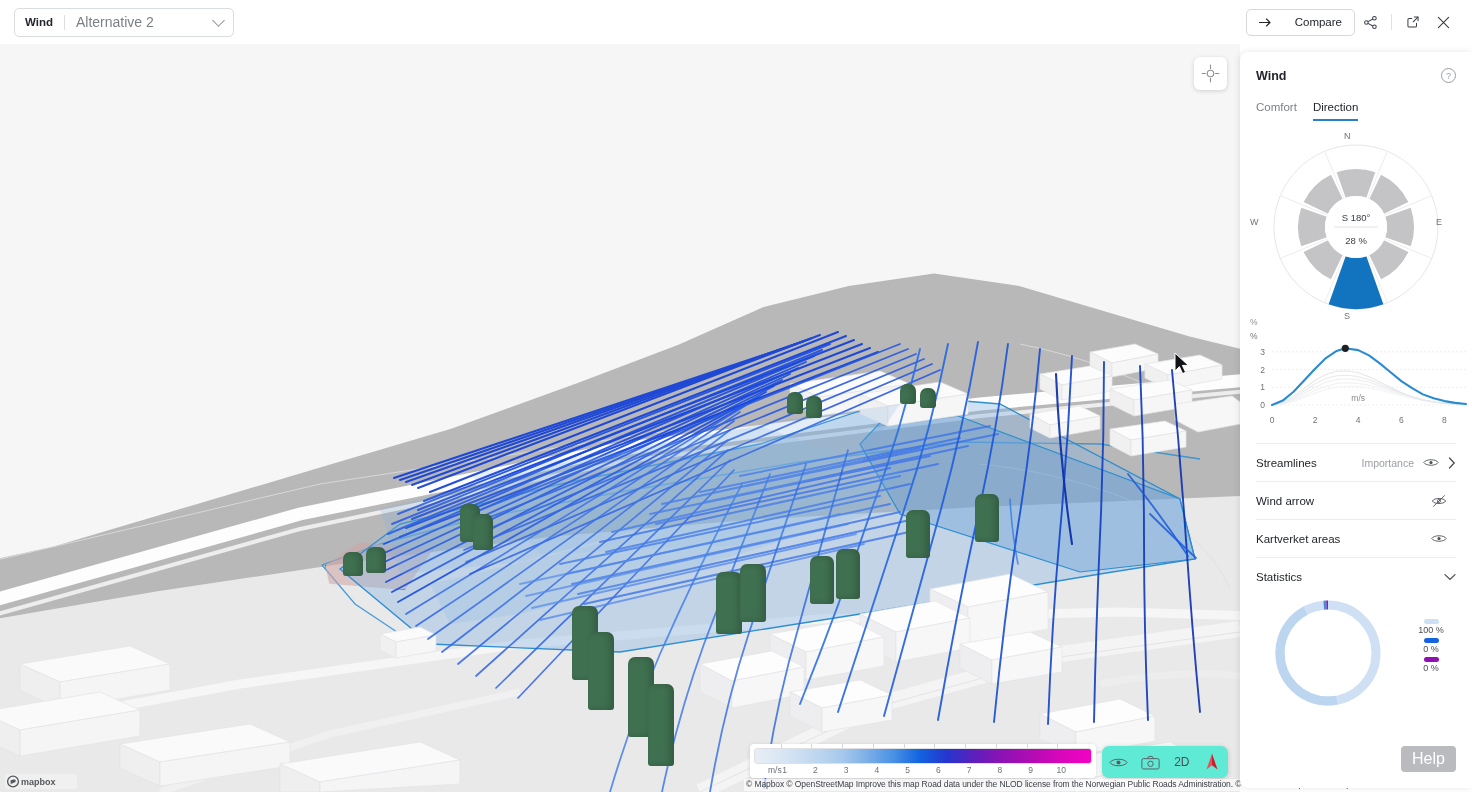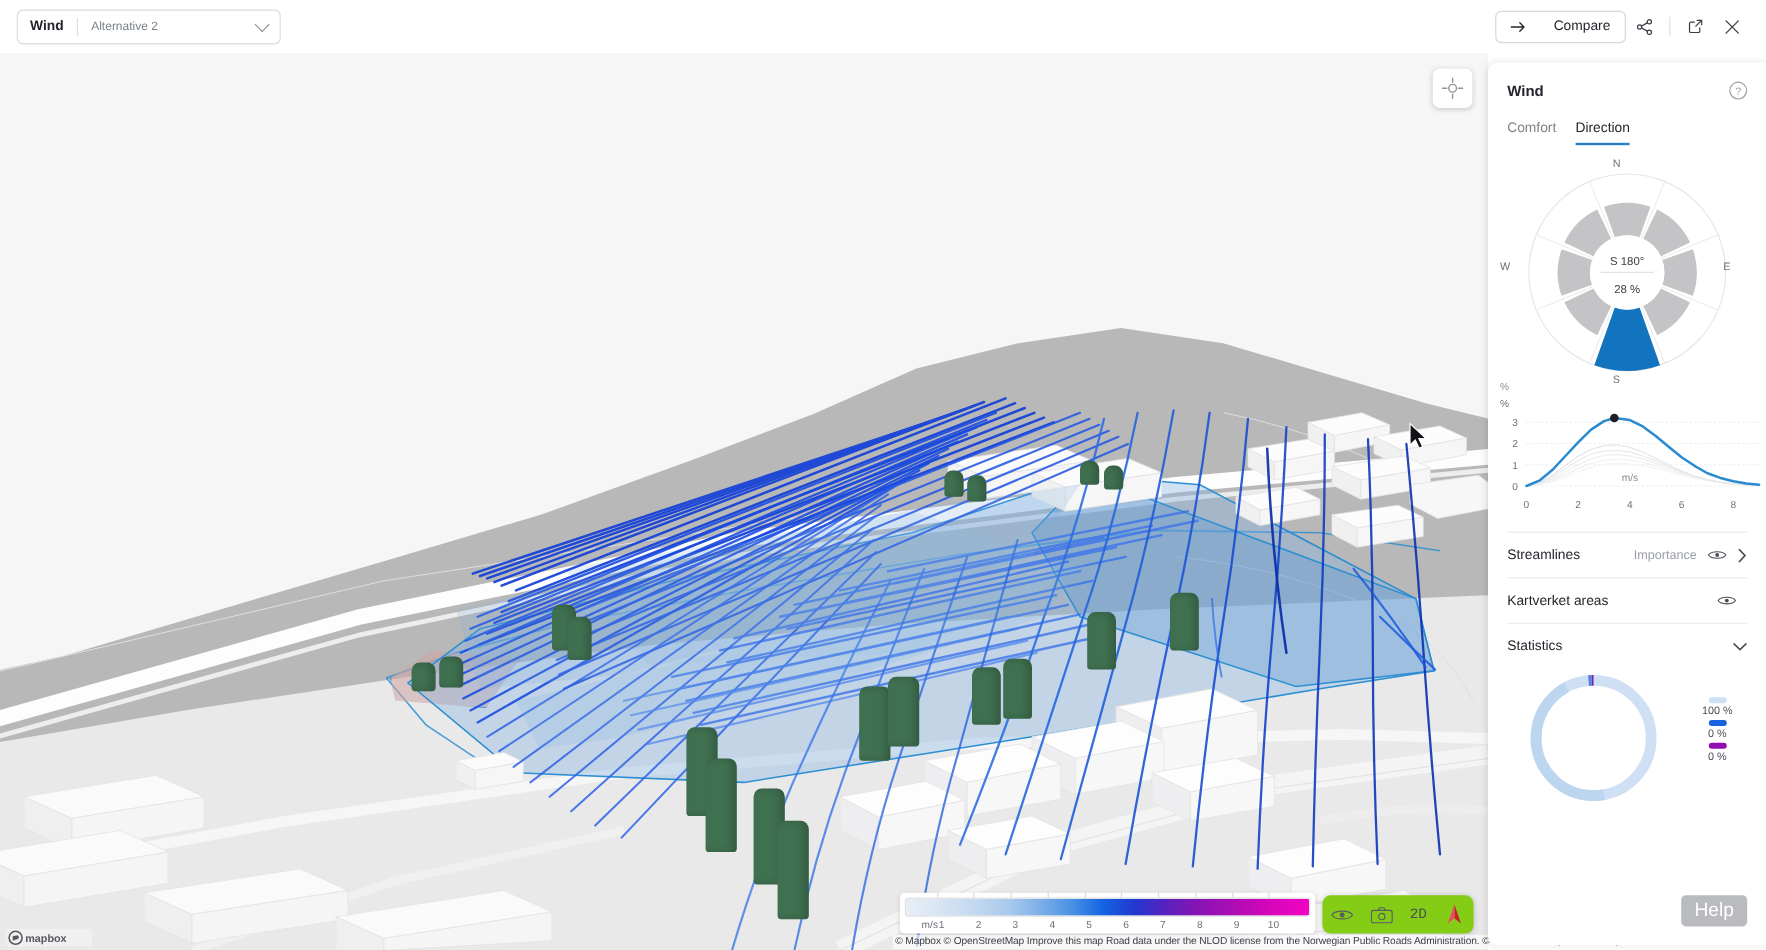"Alternative 2" .alt-select .val { font-size: 10px -> 14px }
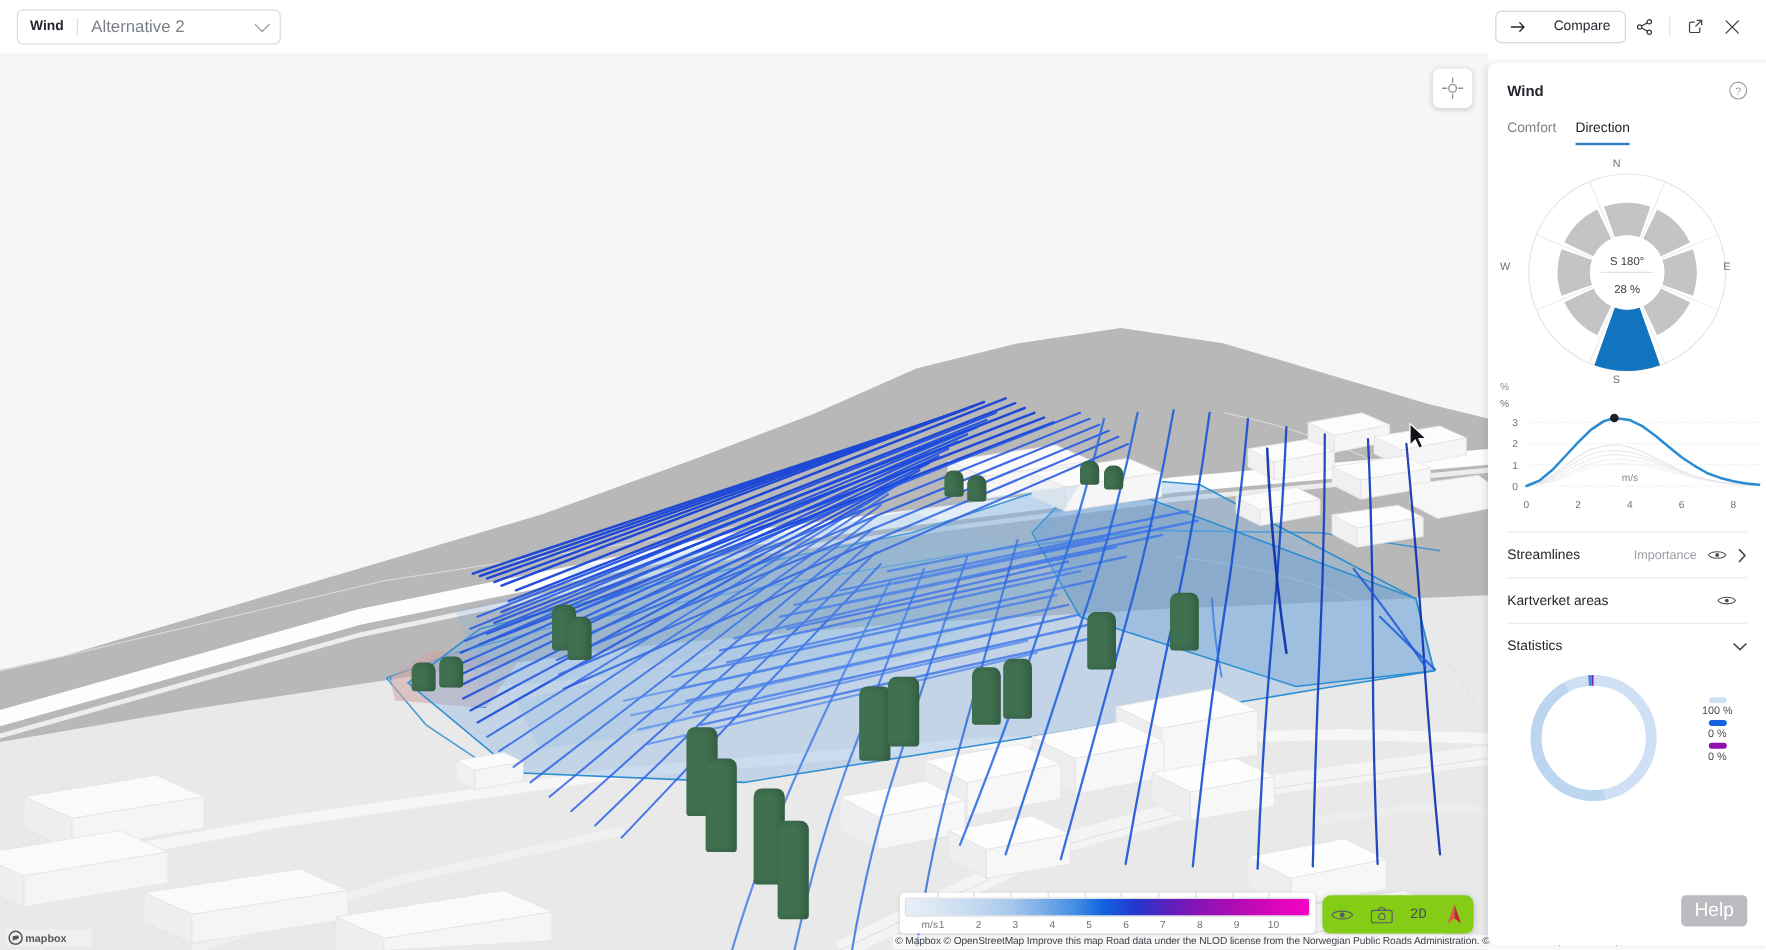"Wind arrow" div.row { html: none -> <div> <span>Wind arrow</span> <span> <svg> <path></path> <circle></circle> <path></path> </svg> </span> </div> }
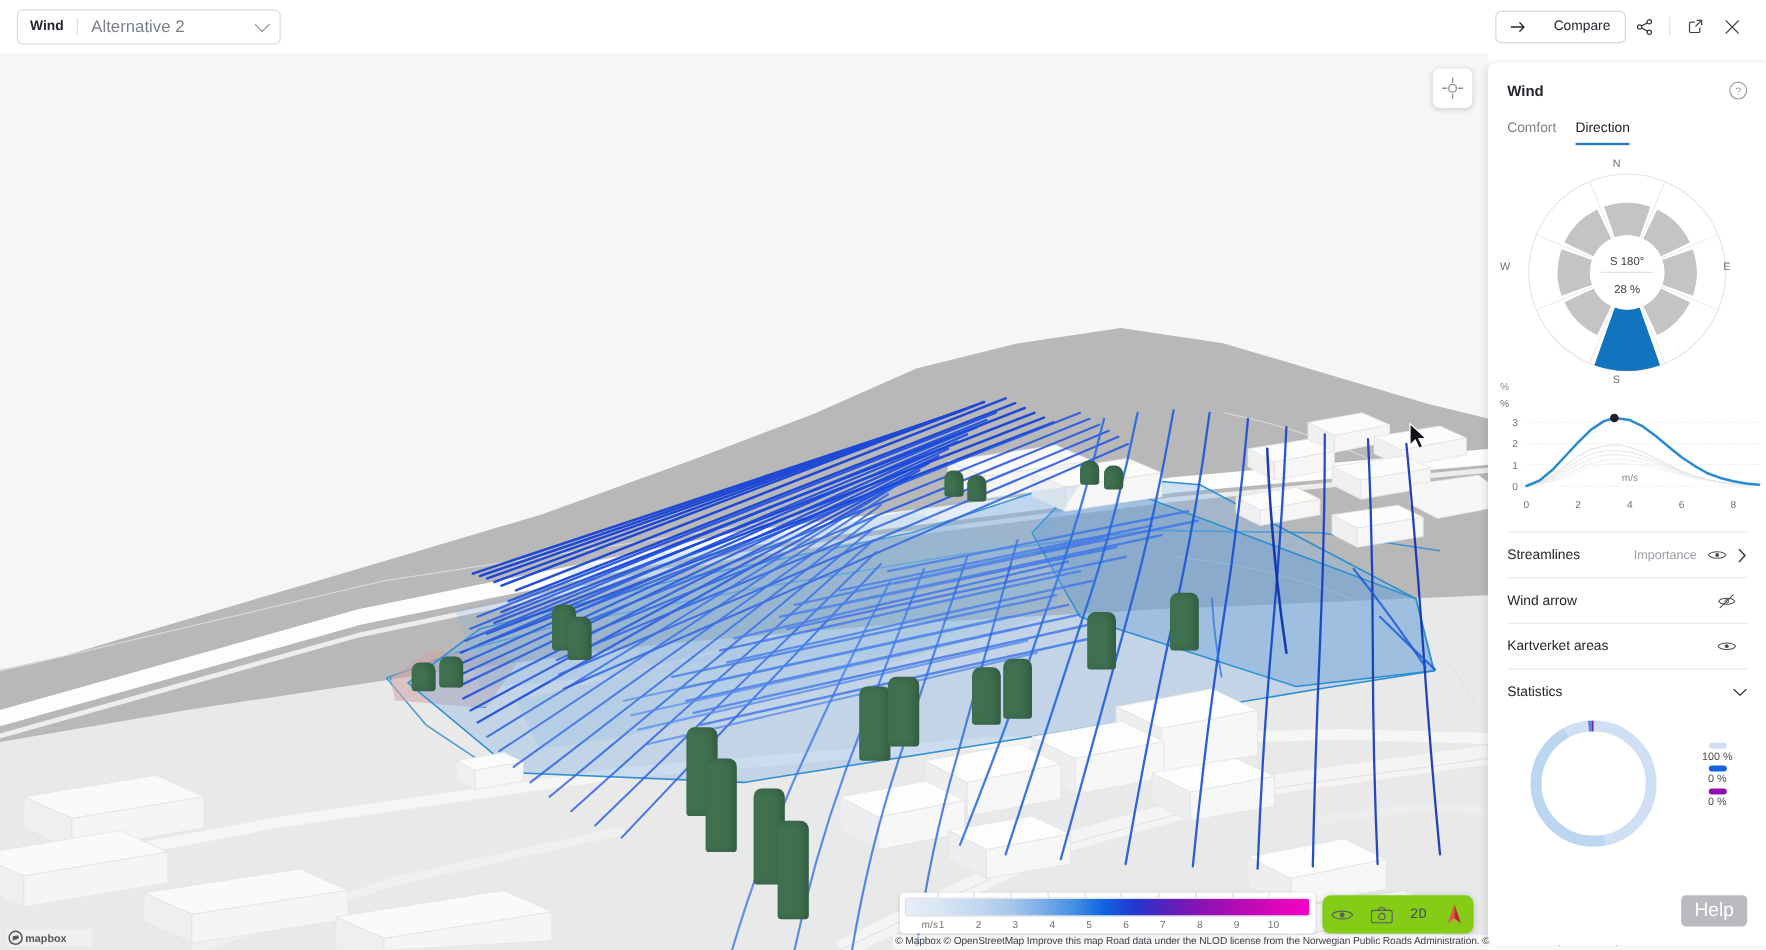"2D" .map-toolbar { background: #84cc16 -> #5eead4; font-family: Liberation Mono, monospace -> none }
